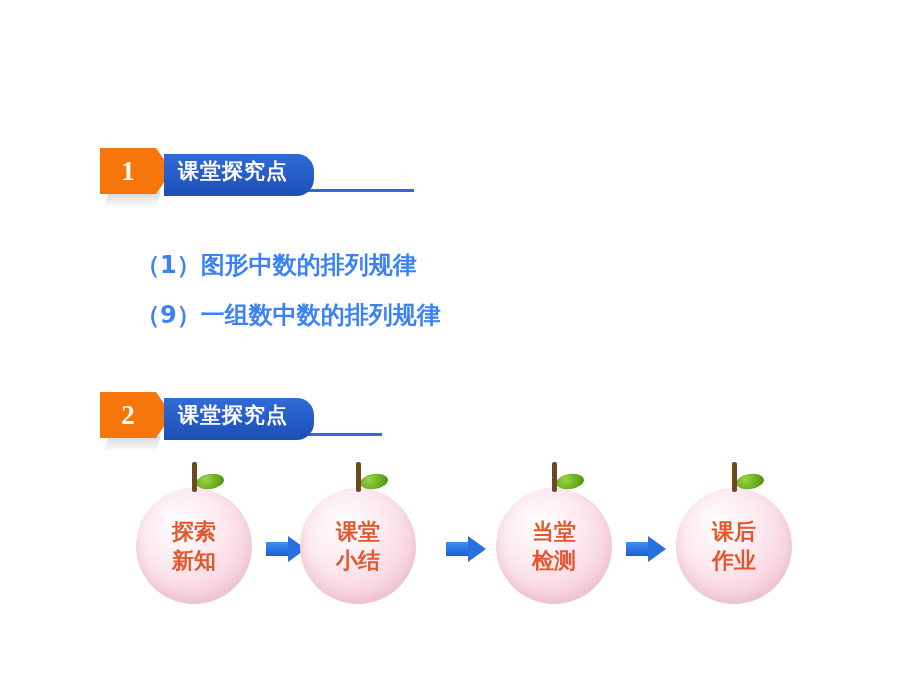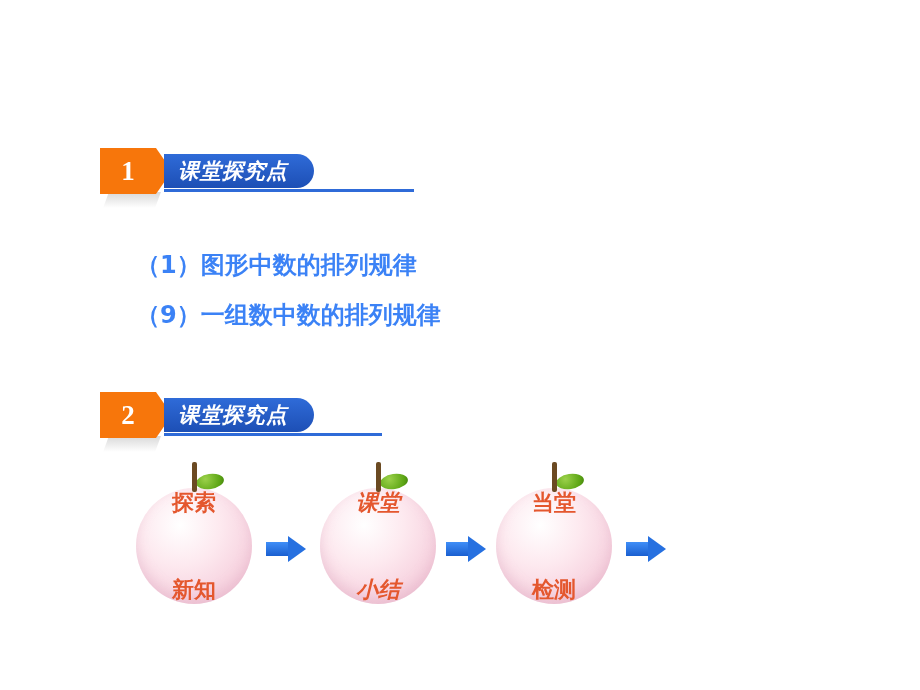"课堂探究点" .title-bar { font-style: italic -> none; padding: 0 26px 0 14px -> 0 26px 8px 14px }
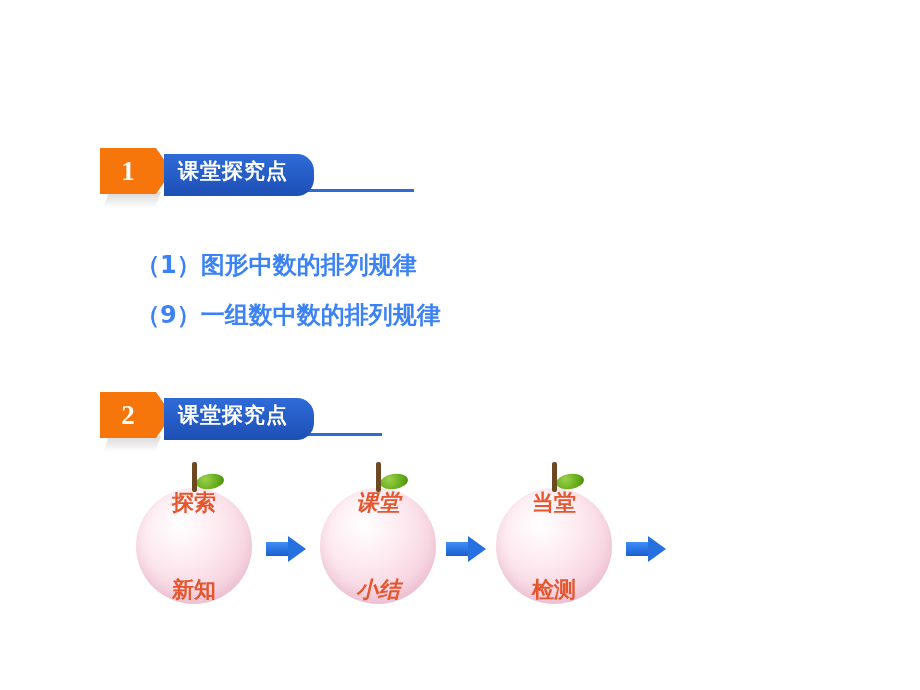"探索" .node-circle { justify-content: space-between -> center }
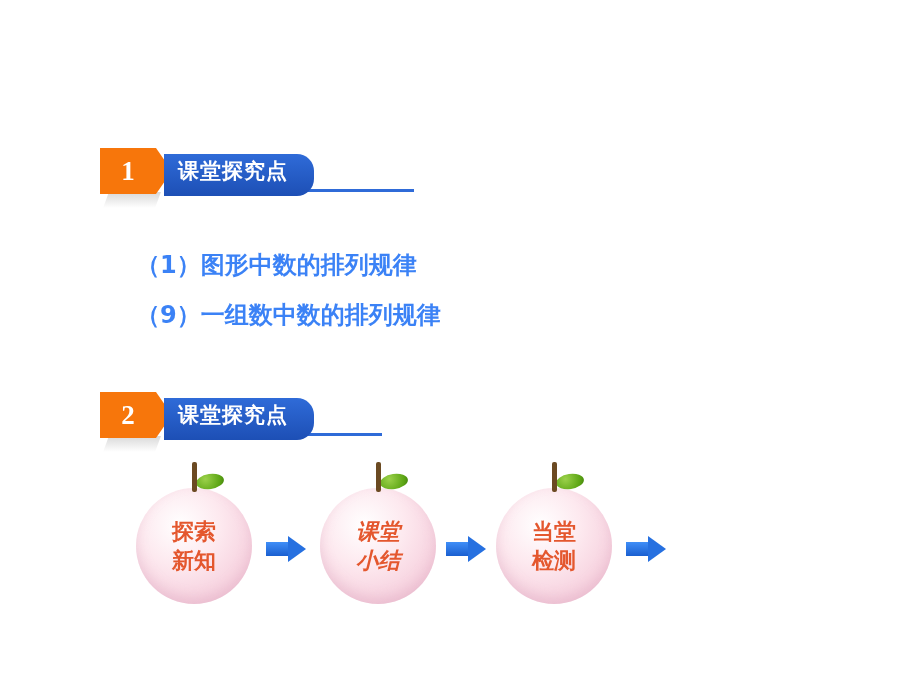"课堂" div.node { font-style: italic -> none; left: 190px -> 170px }
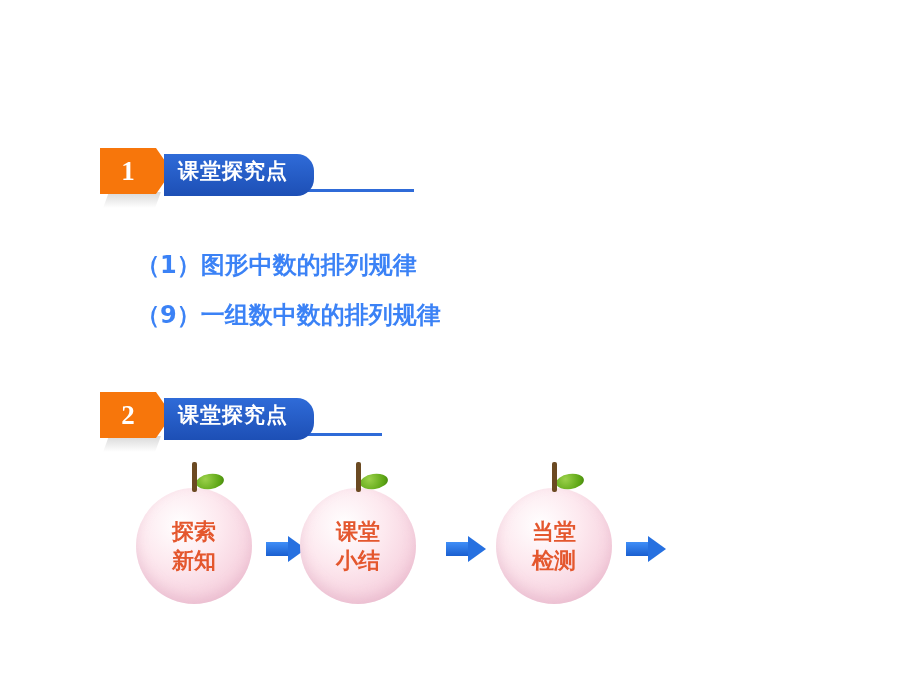"课后" div.node { html: none -> <div> <div></div> <div></div> <div> <div>课后</div> <div>作业</div> </div> </div> }
